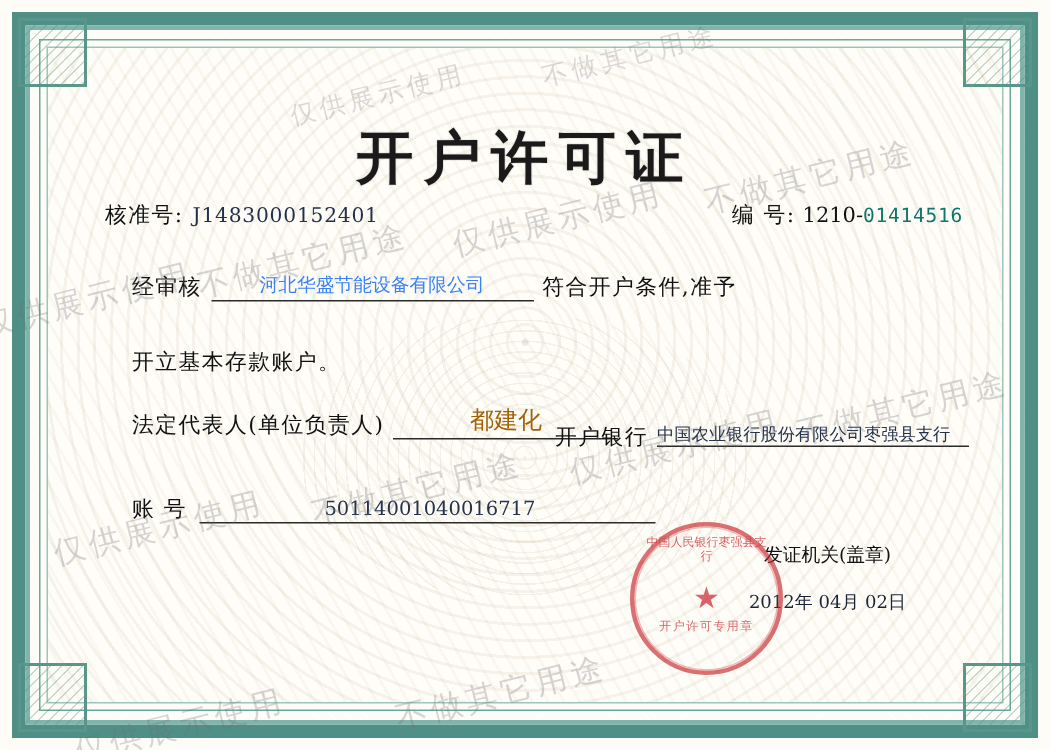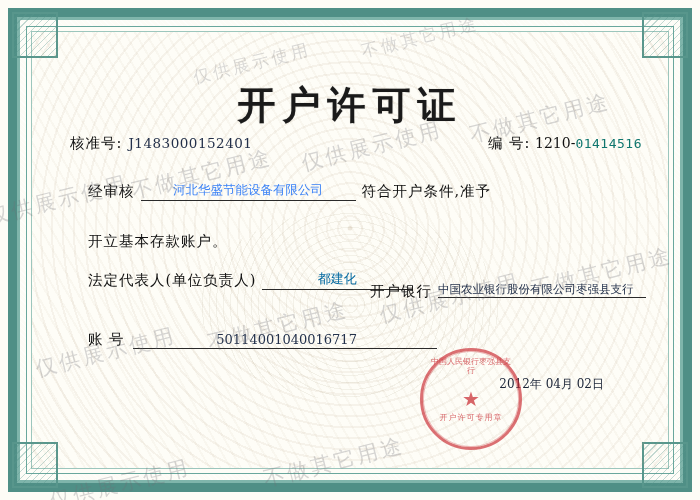"都建化" #row-legal .u-person { color: #0369a1 -> #a16207; font-size: 13px -> 16px }
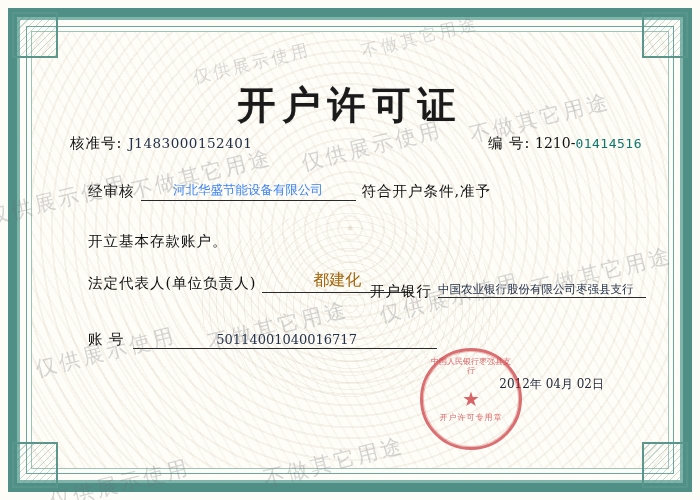"发证机关(盖章)" div { html: none -> <div>发证机关(盖章)</div> }
